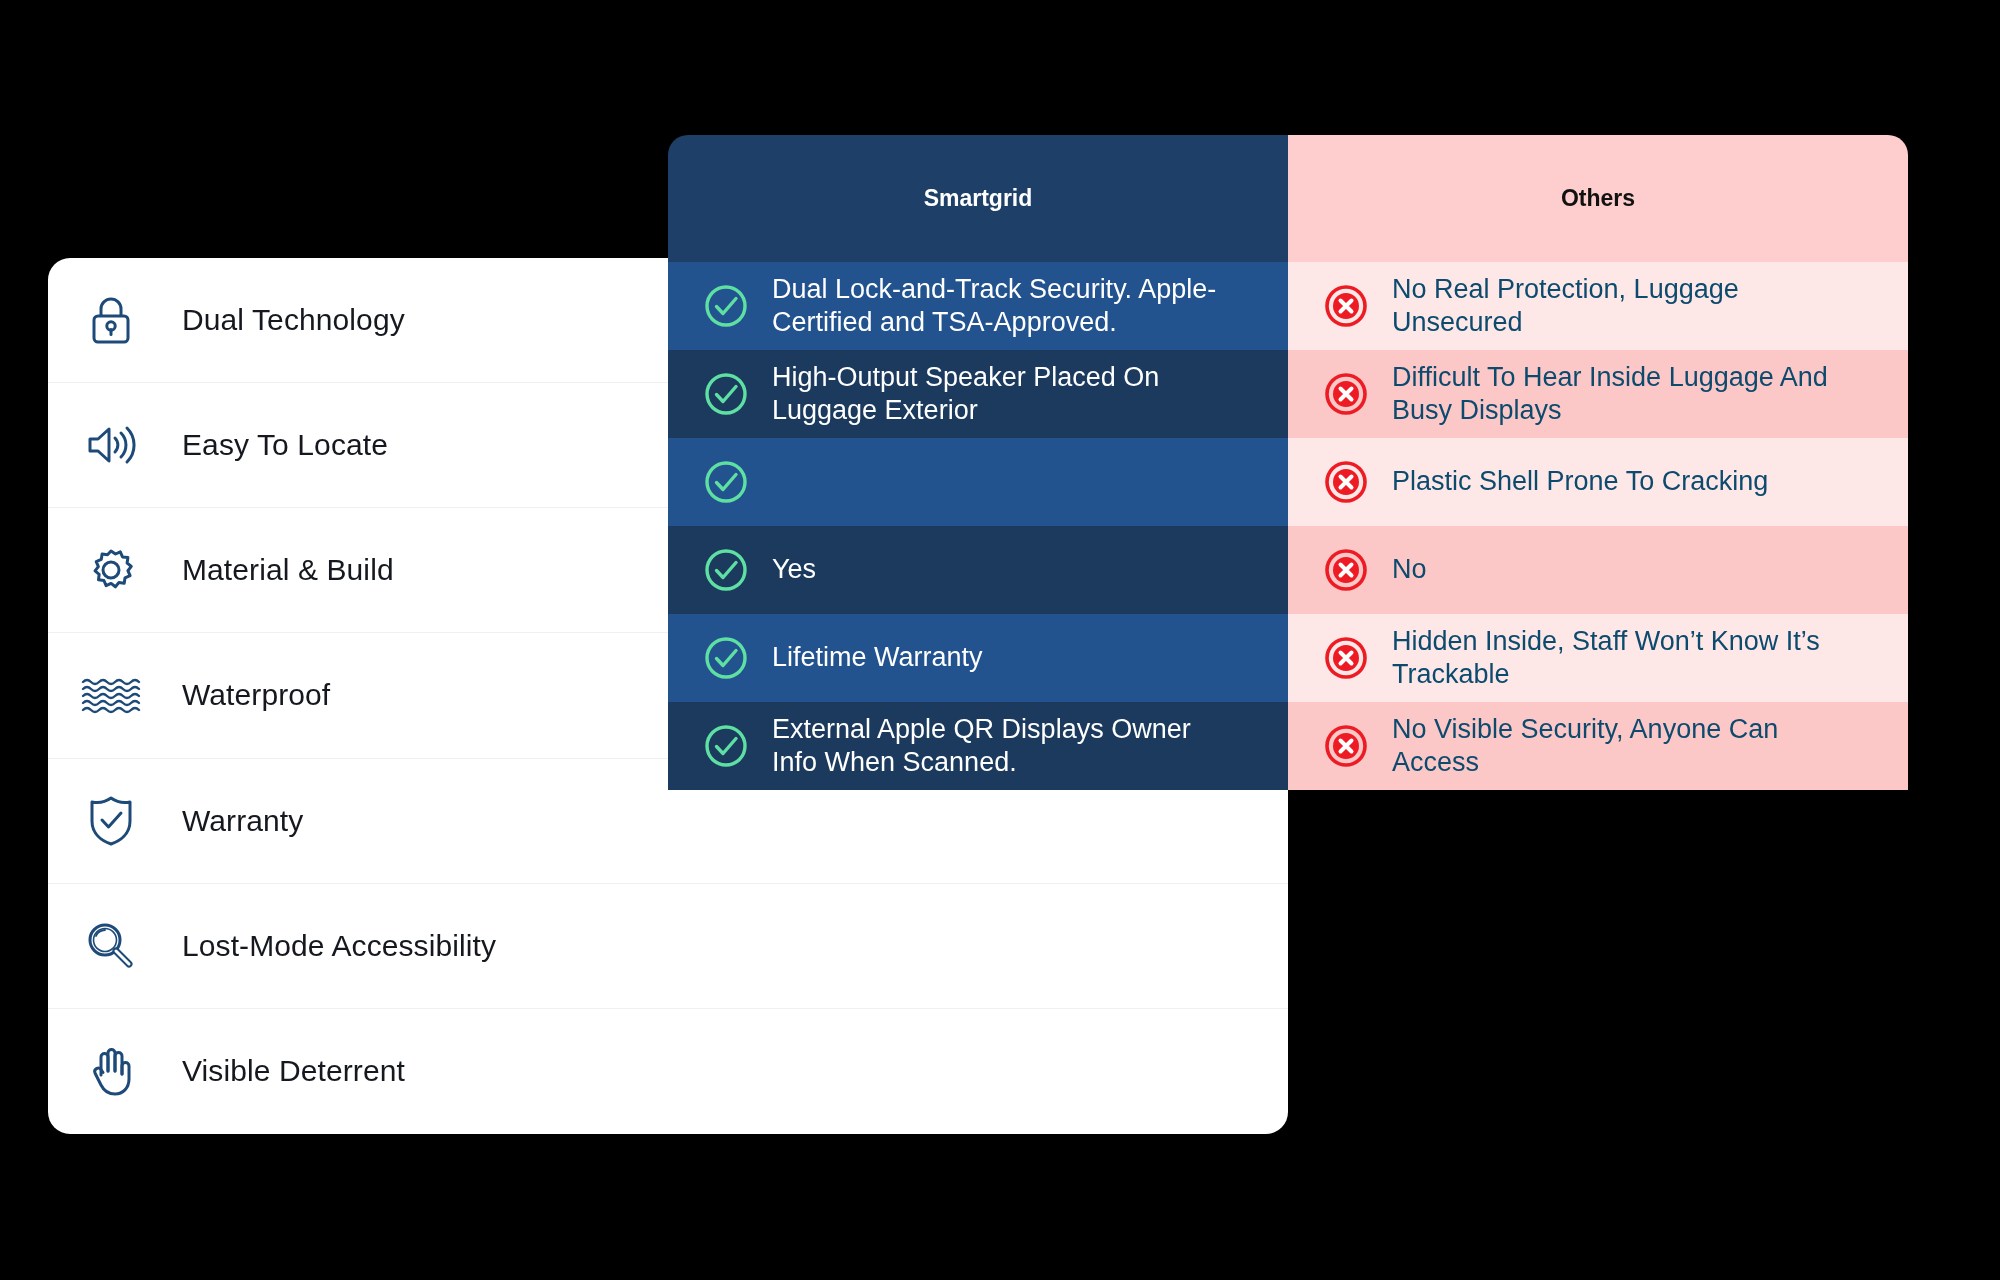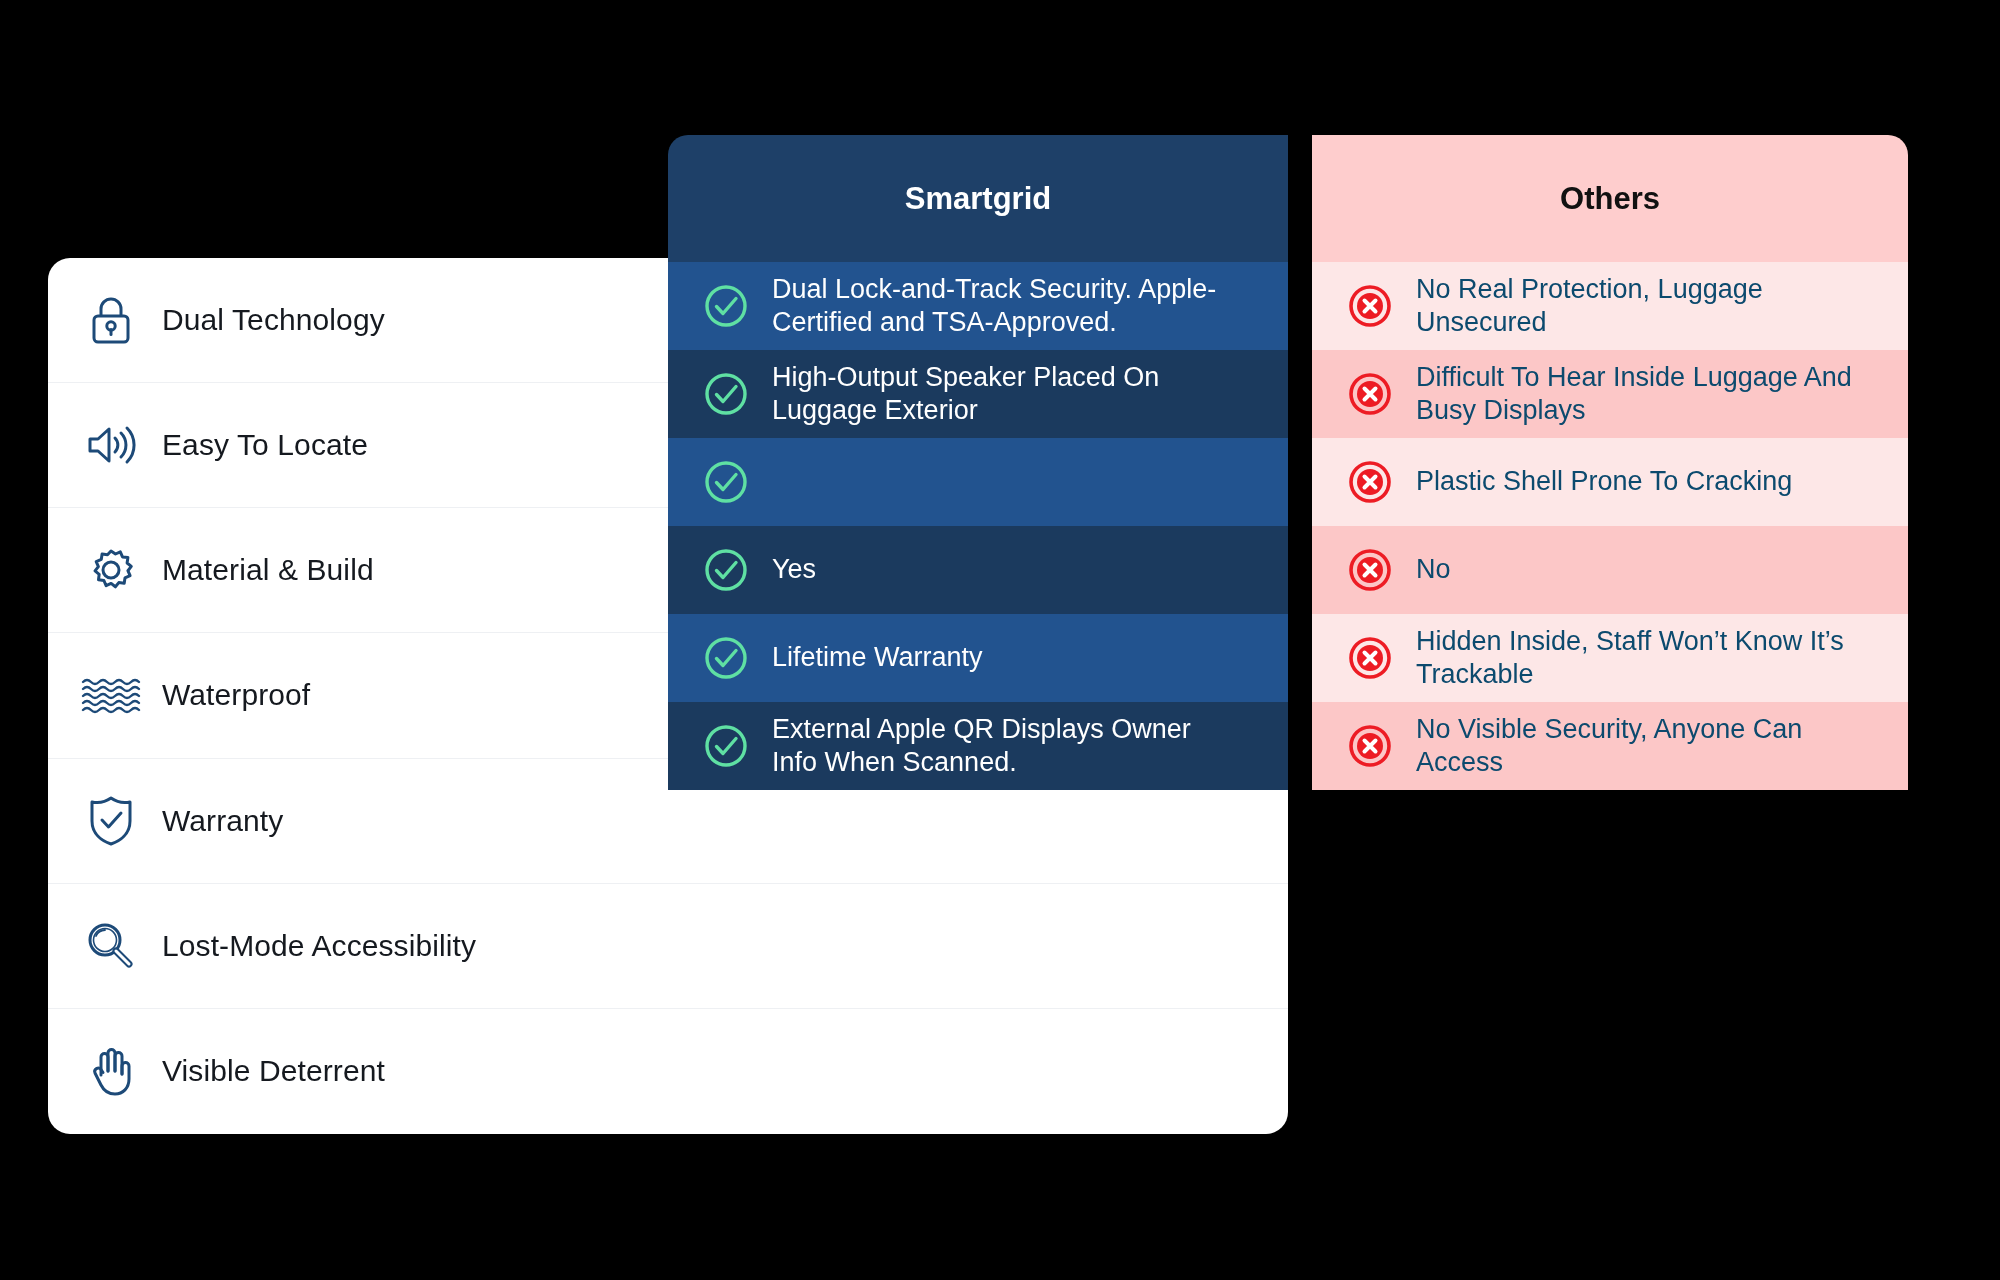"Smartgrid" .col-head { font-size: 31px -> 23px }
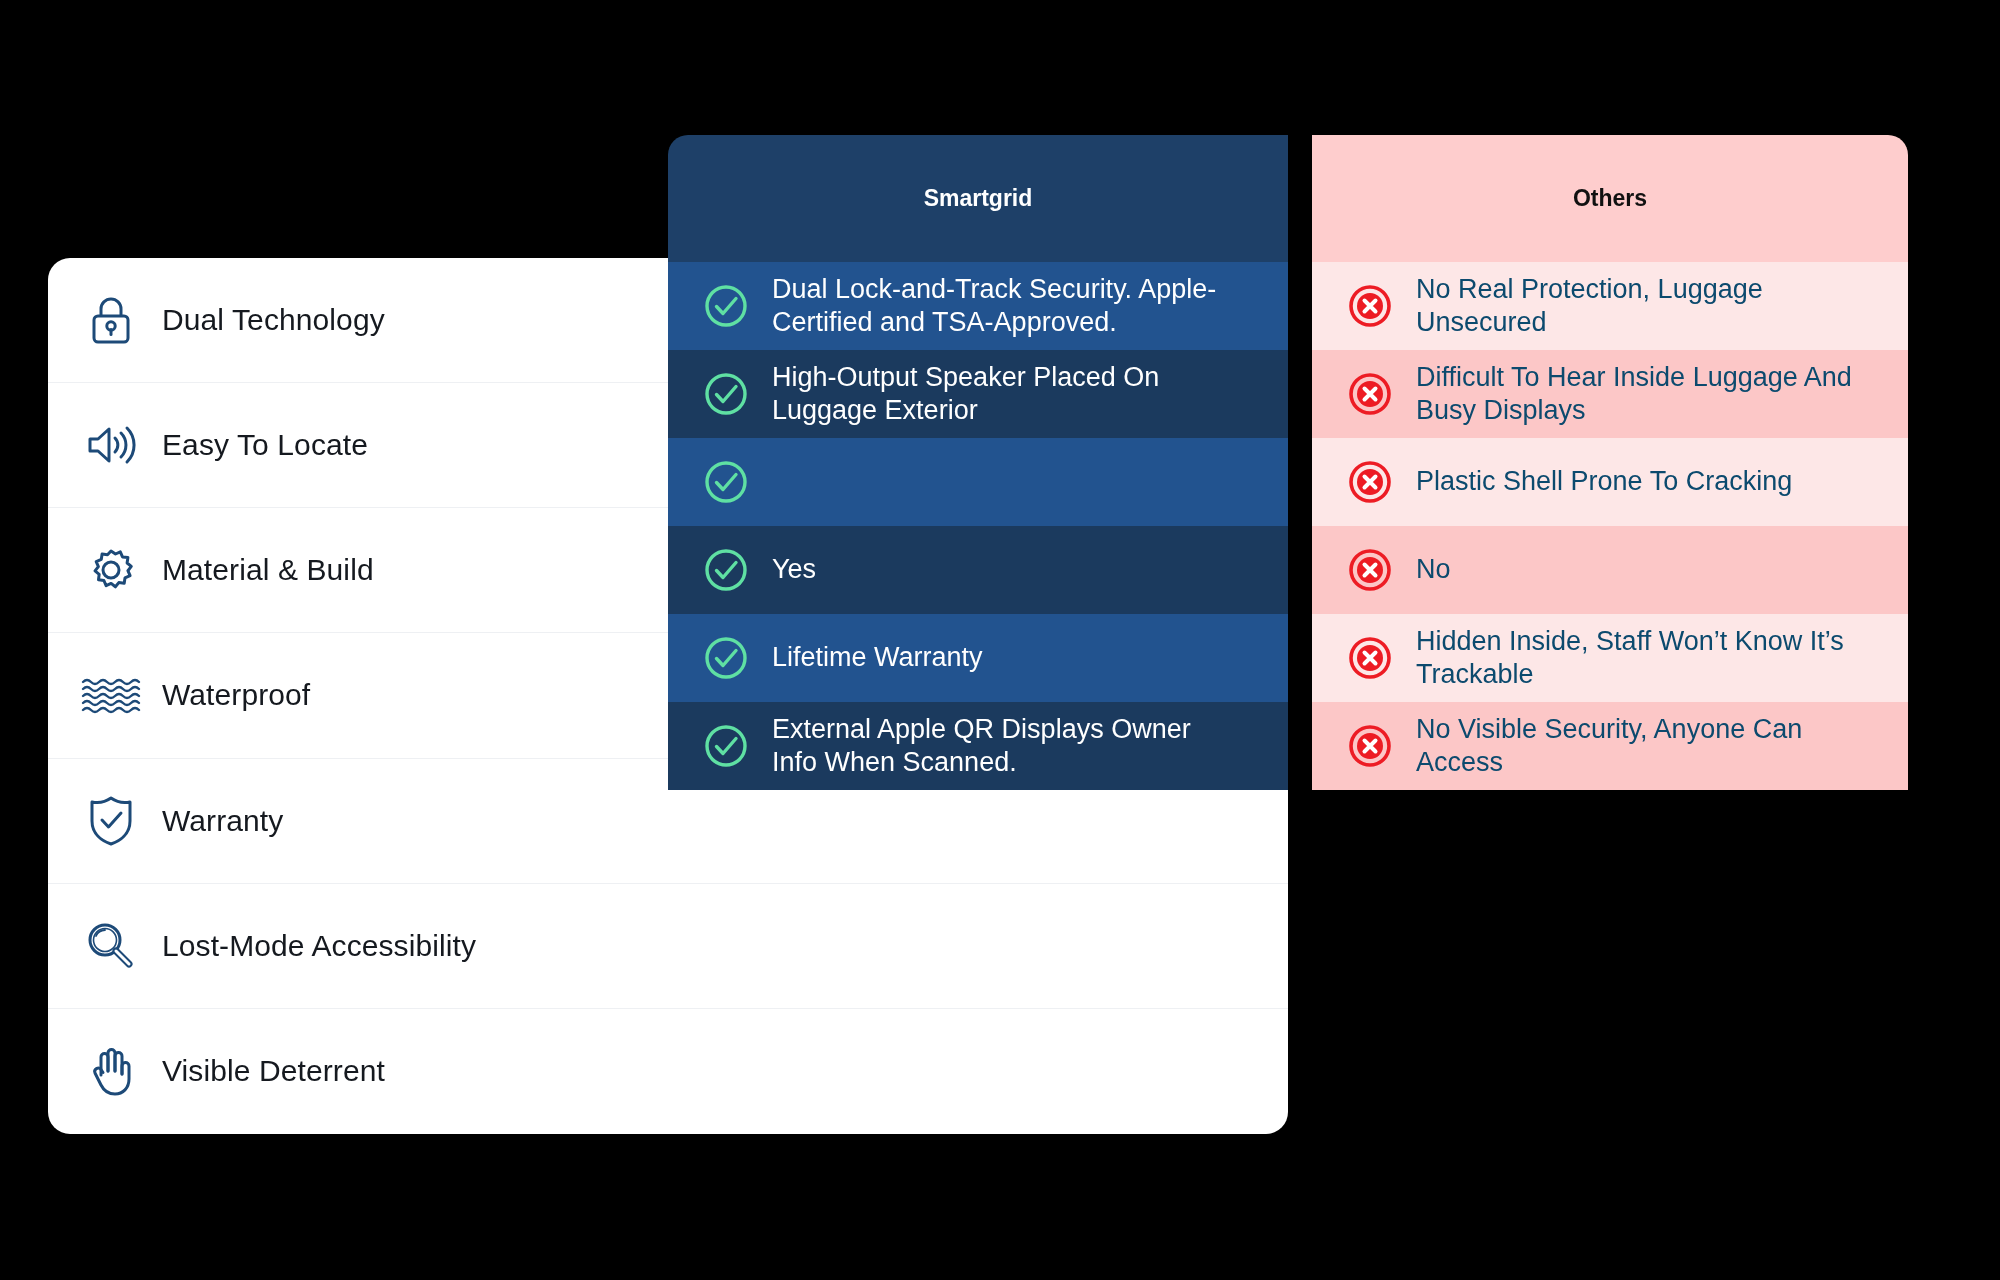"Others" #col-others { padding-left: 24px -> none }
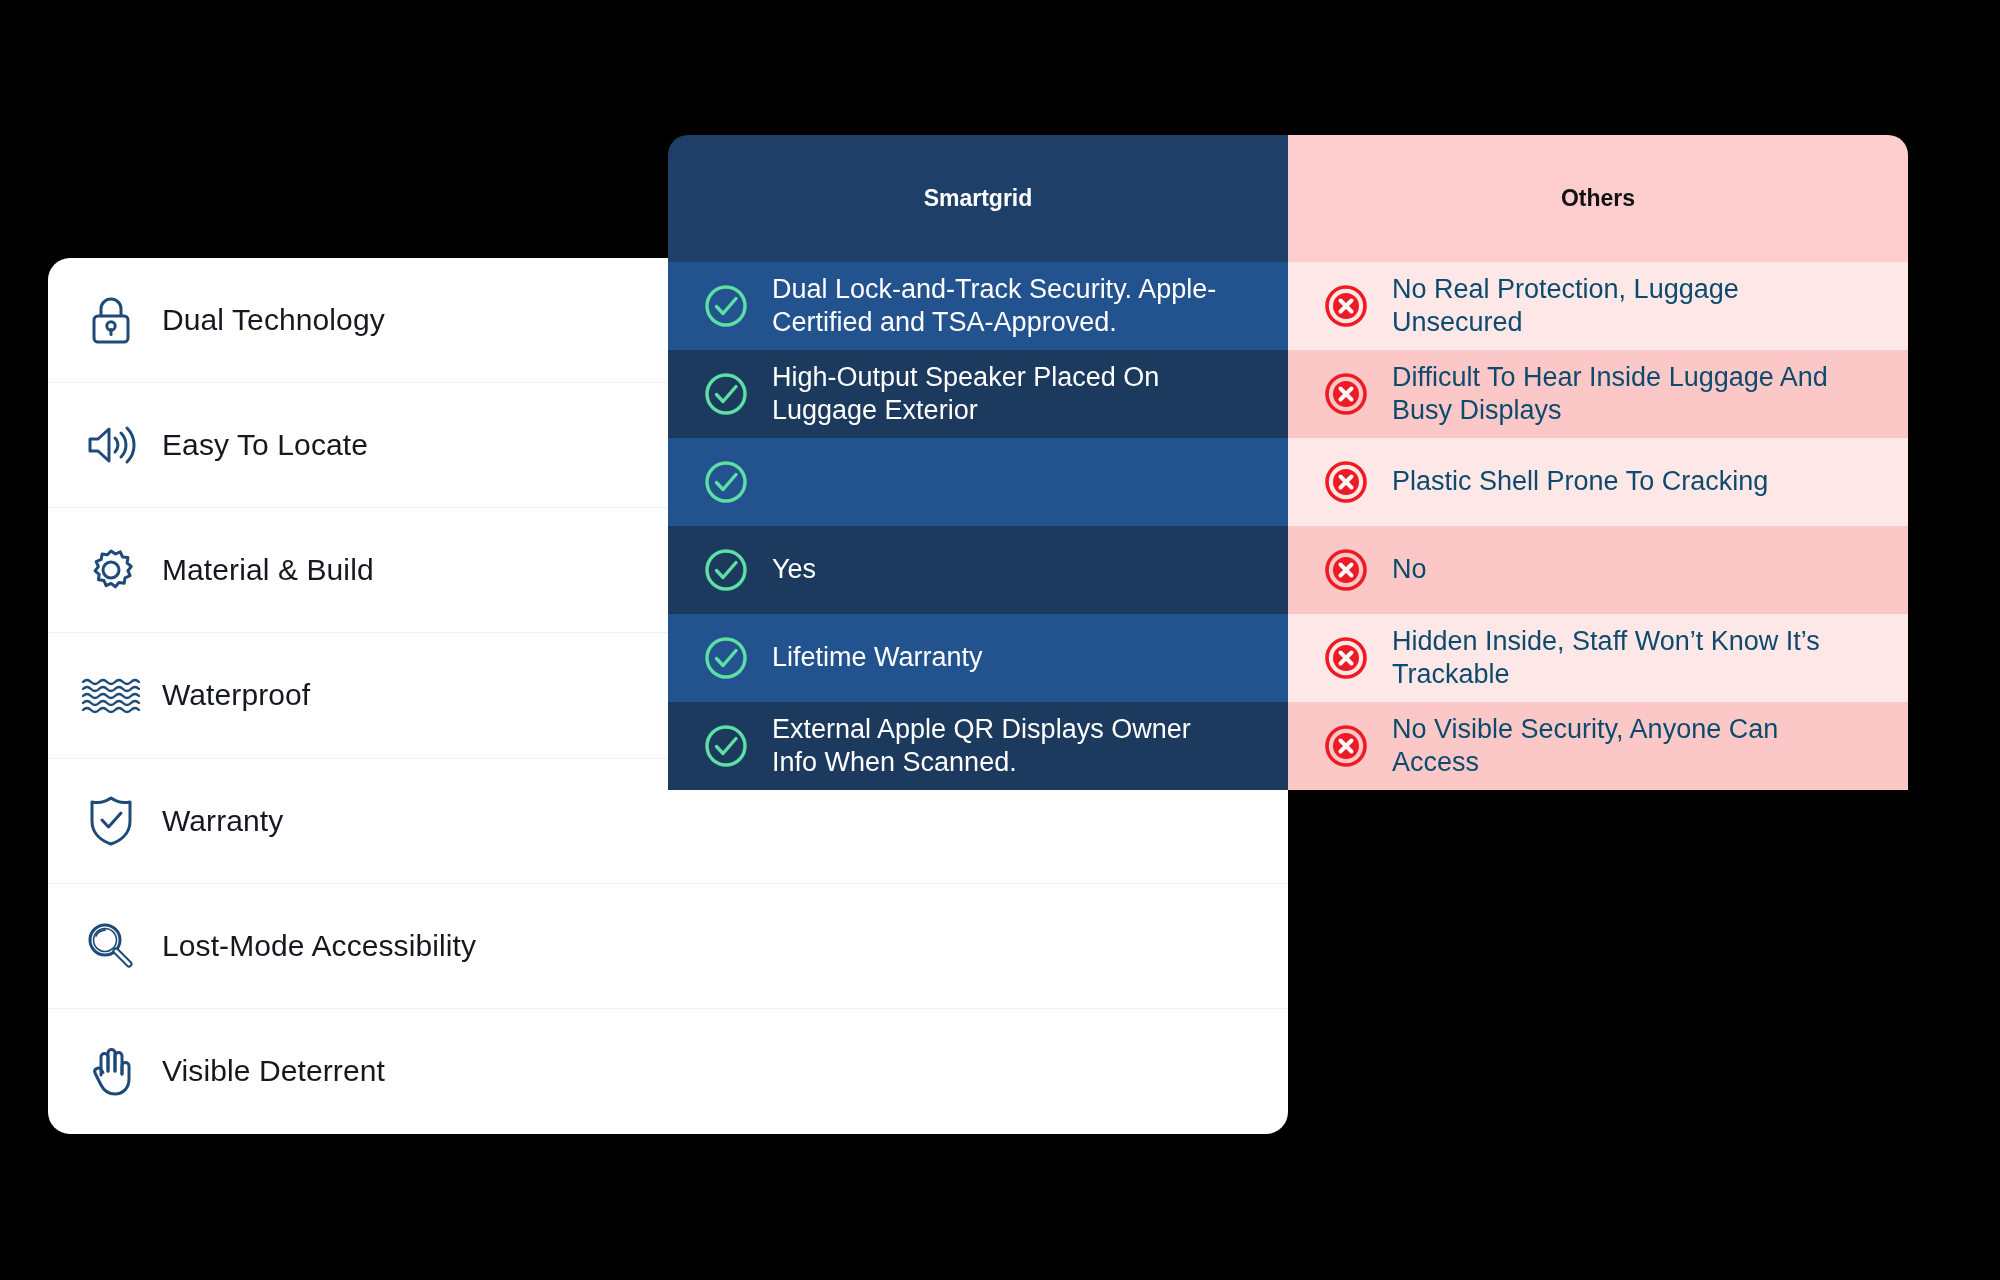"Dual Technology" .feature-label { margin-left: none -> 20px }
